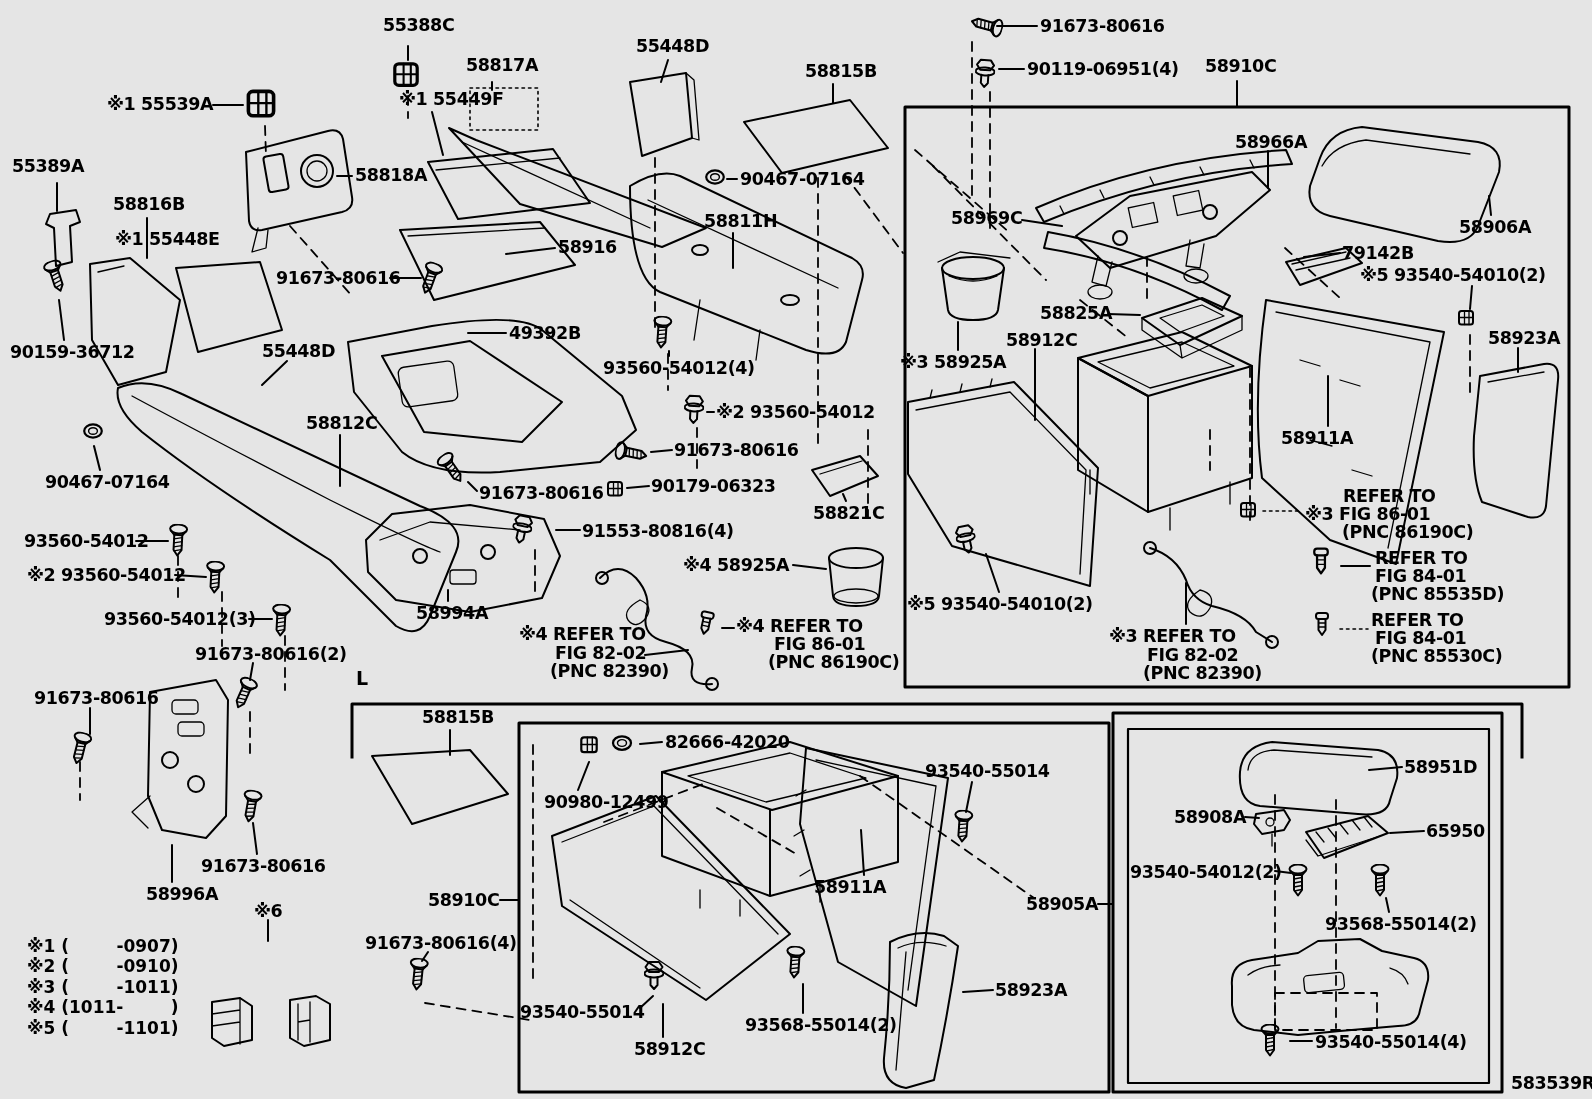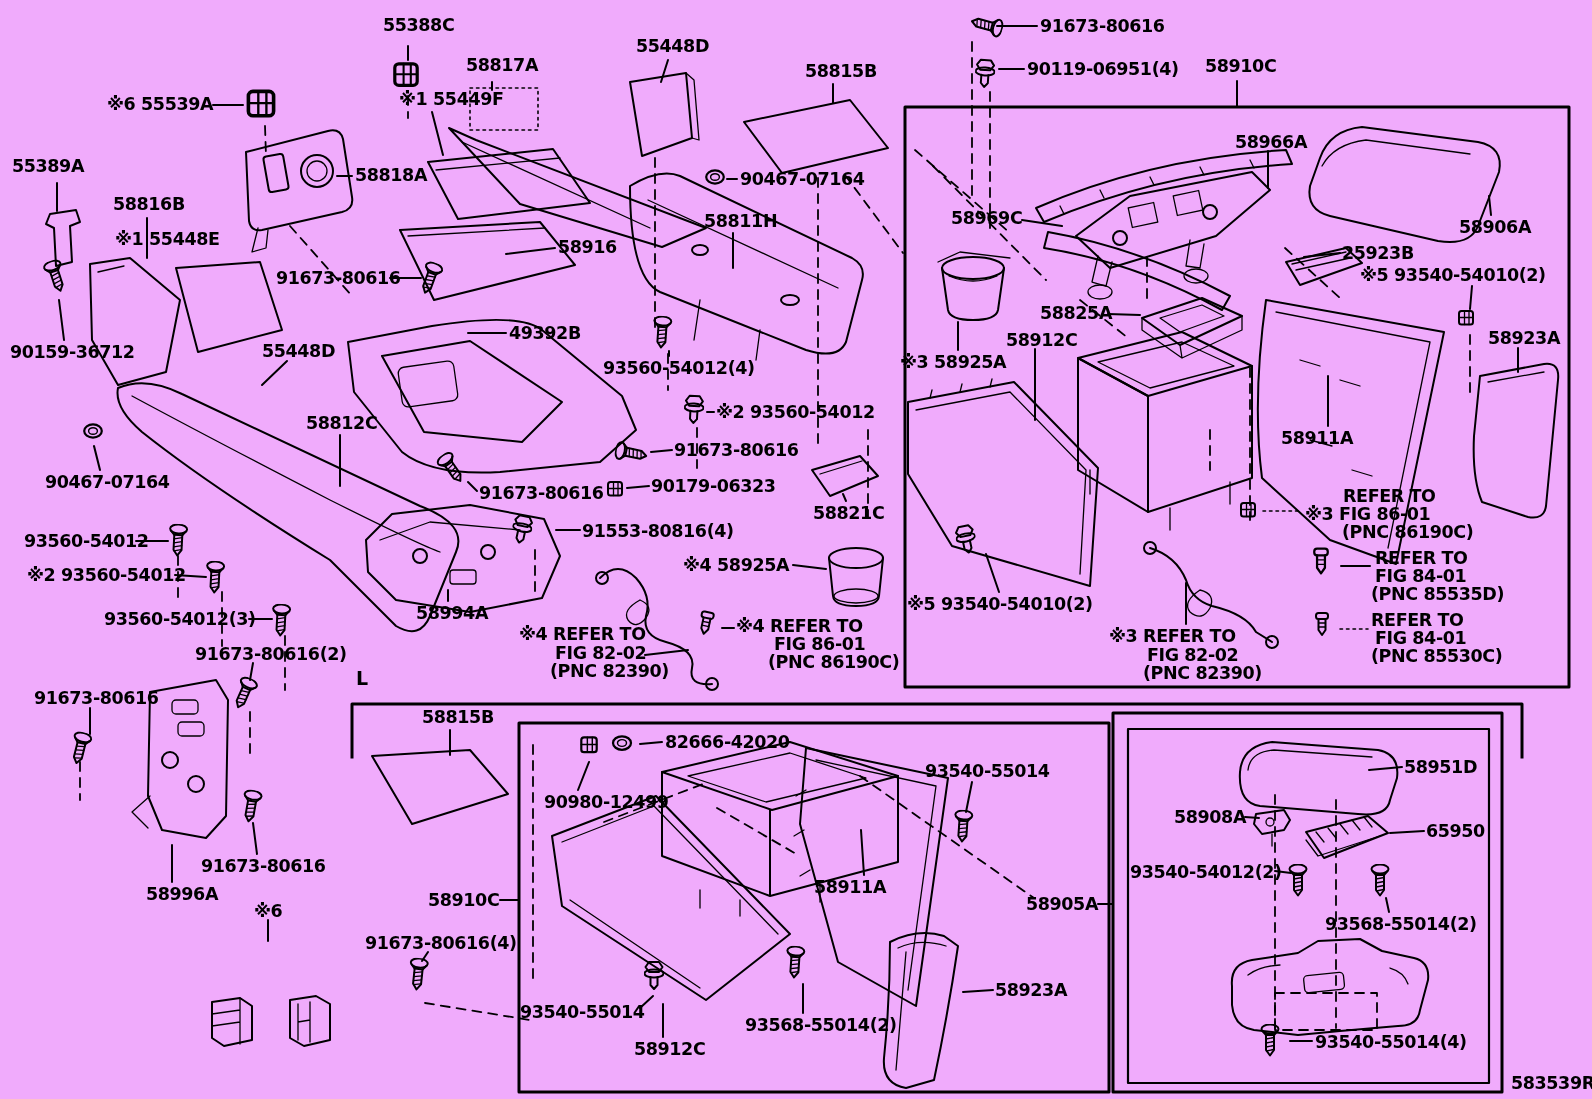"55388C" .stage { background: #f0abfc -> #e5e5e5 }
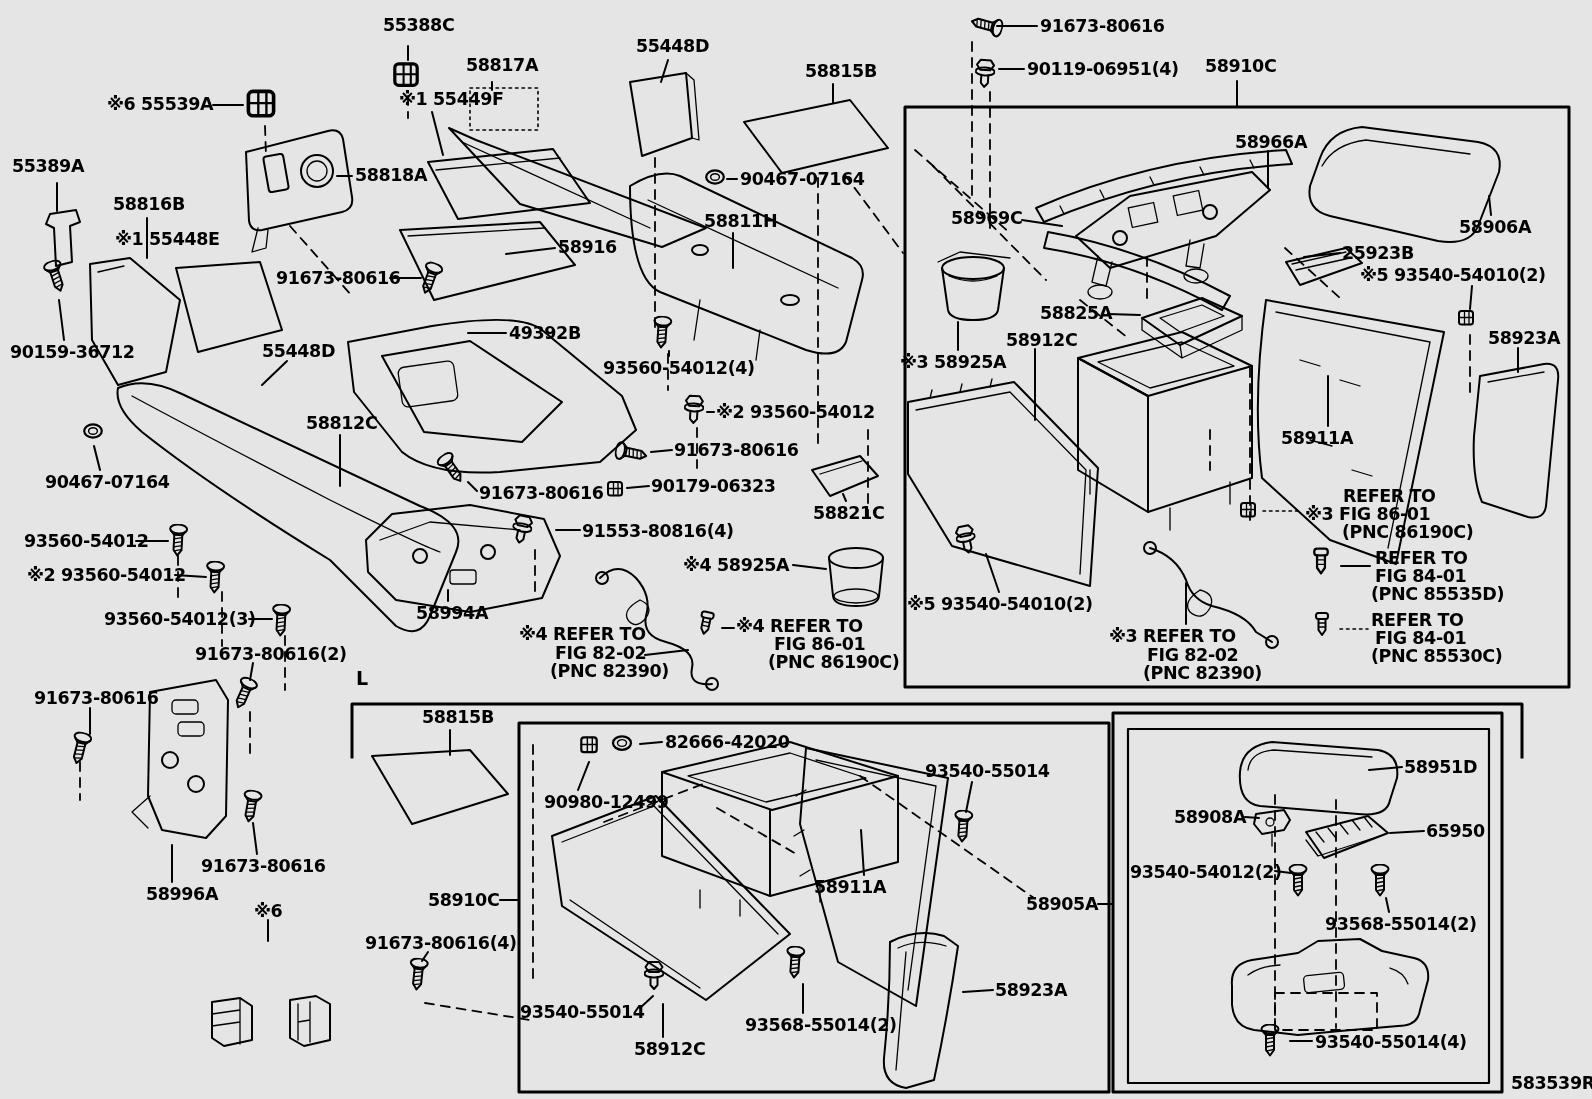"※6 55539A" div.lbl { text: 6 -> 1 }
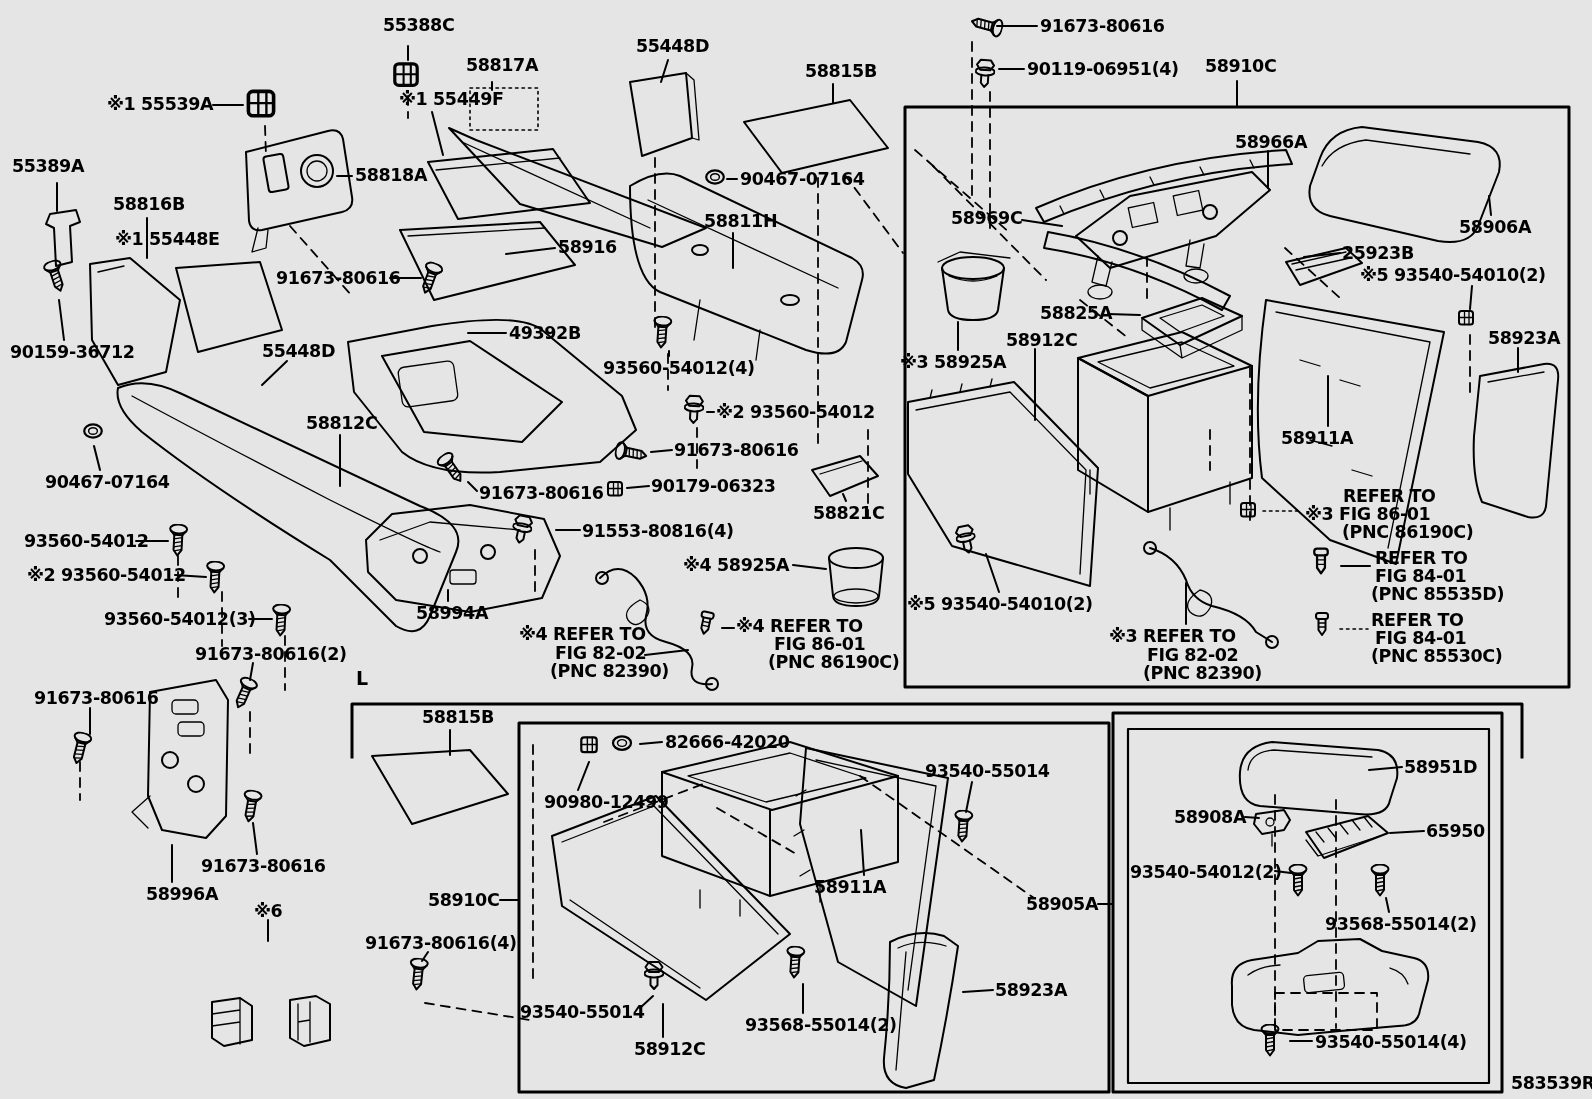"25923B" div.lbl { text: 25923B -> 79142B }
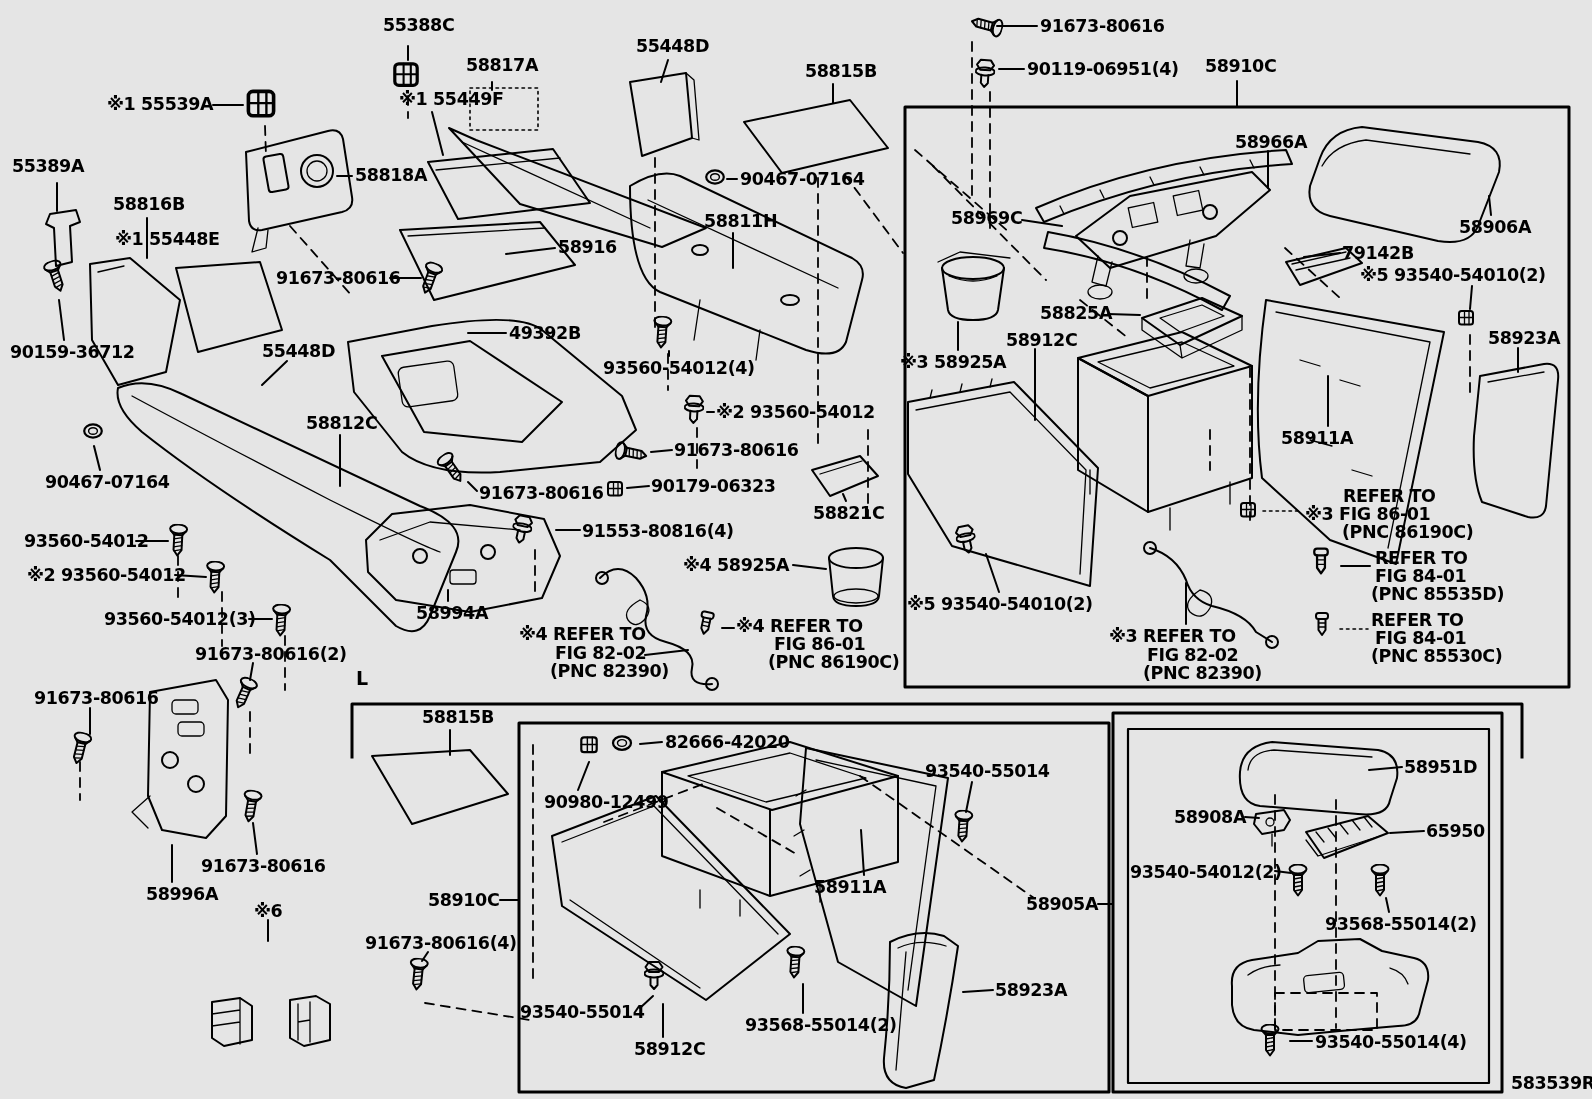"※1 ( -0907)" div.legend { html: none -> <div> <div>※1 ( -0907)</div> <div>※2 ( -0910)</div> <div>※3 ( -1011)</div> <div>※4 (1011- )</div> <div>※5 ( -1101)</div> </div> }
